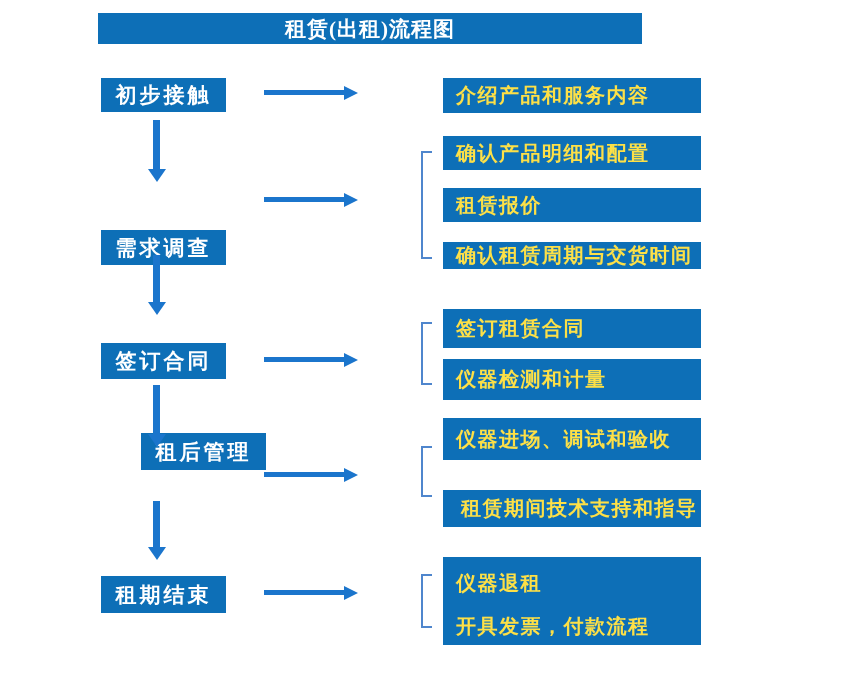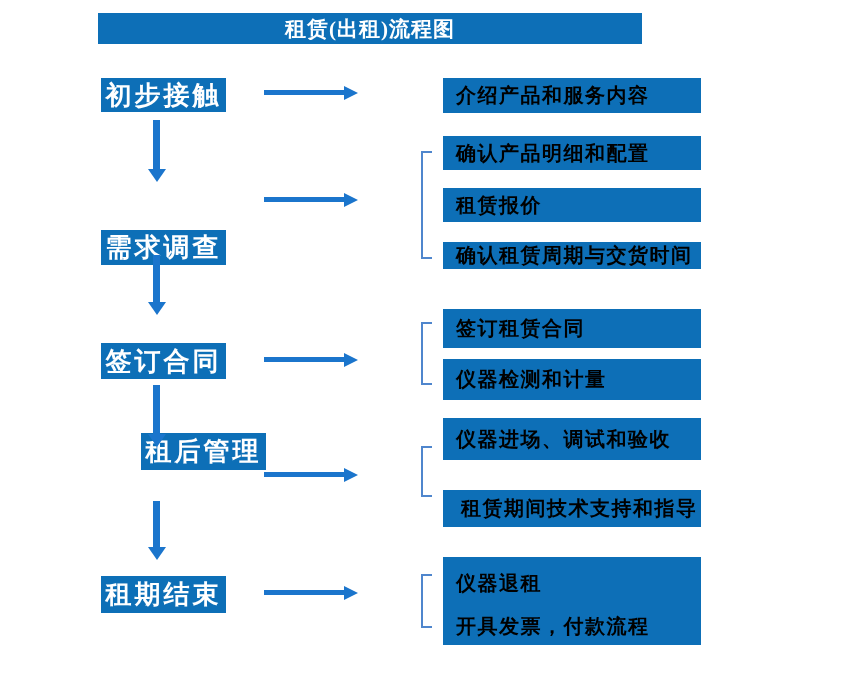"初步接触" .step-box { font-size: 26px -> 21px }
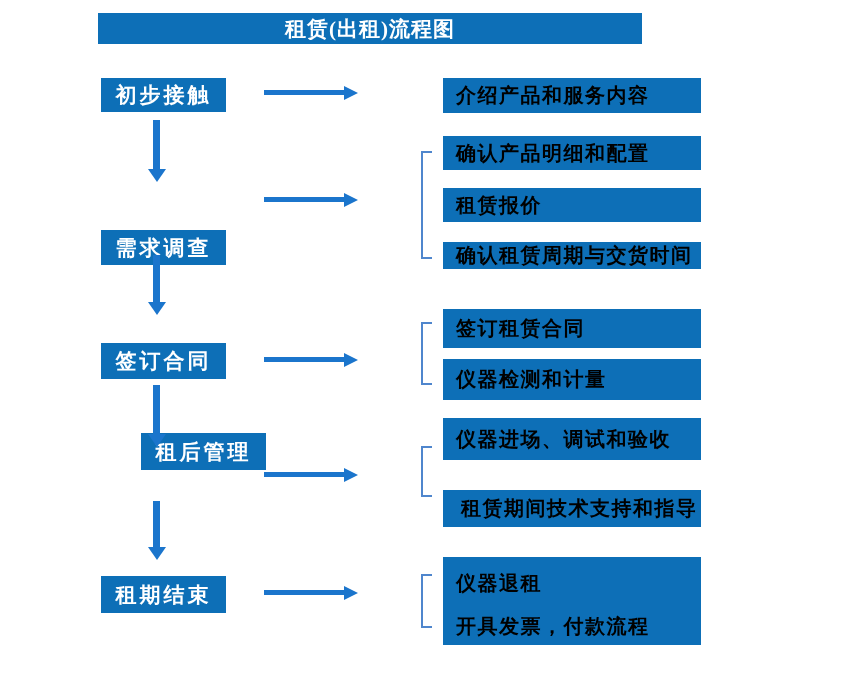"介绍产品和服务内容" .detail-box { color: #000000 -> #fde047 }
